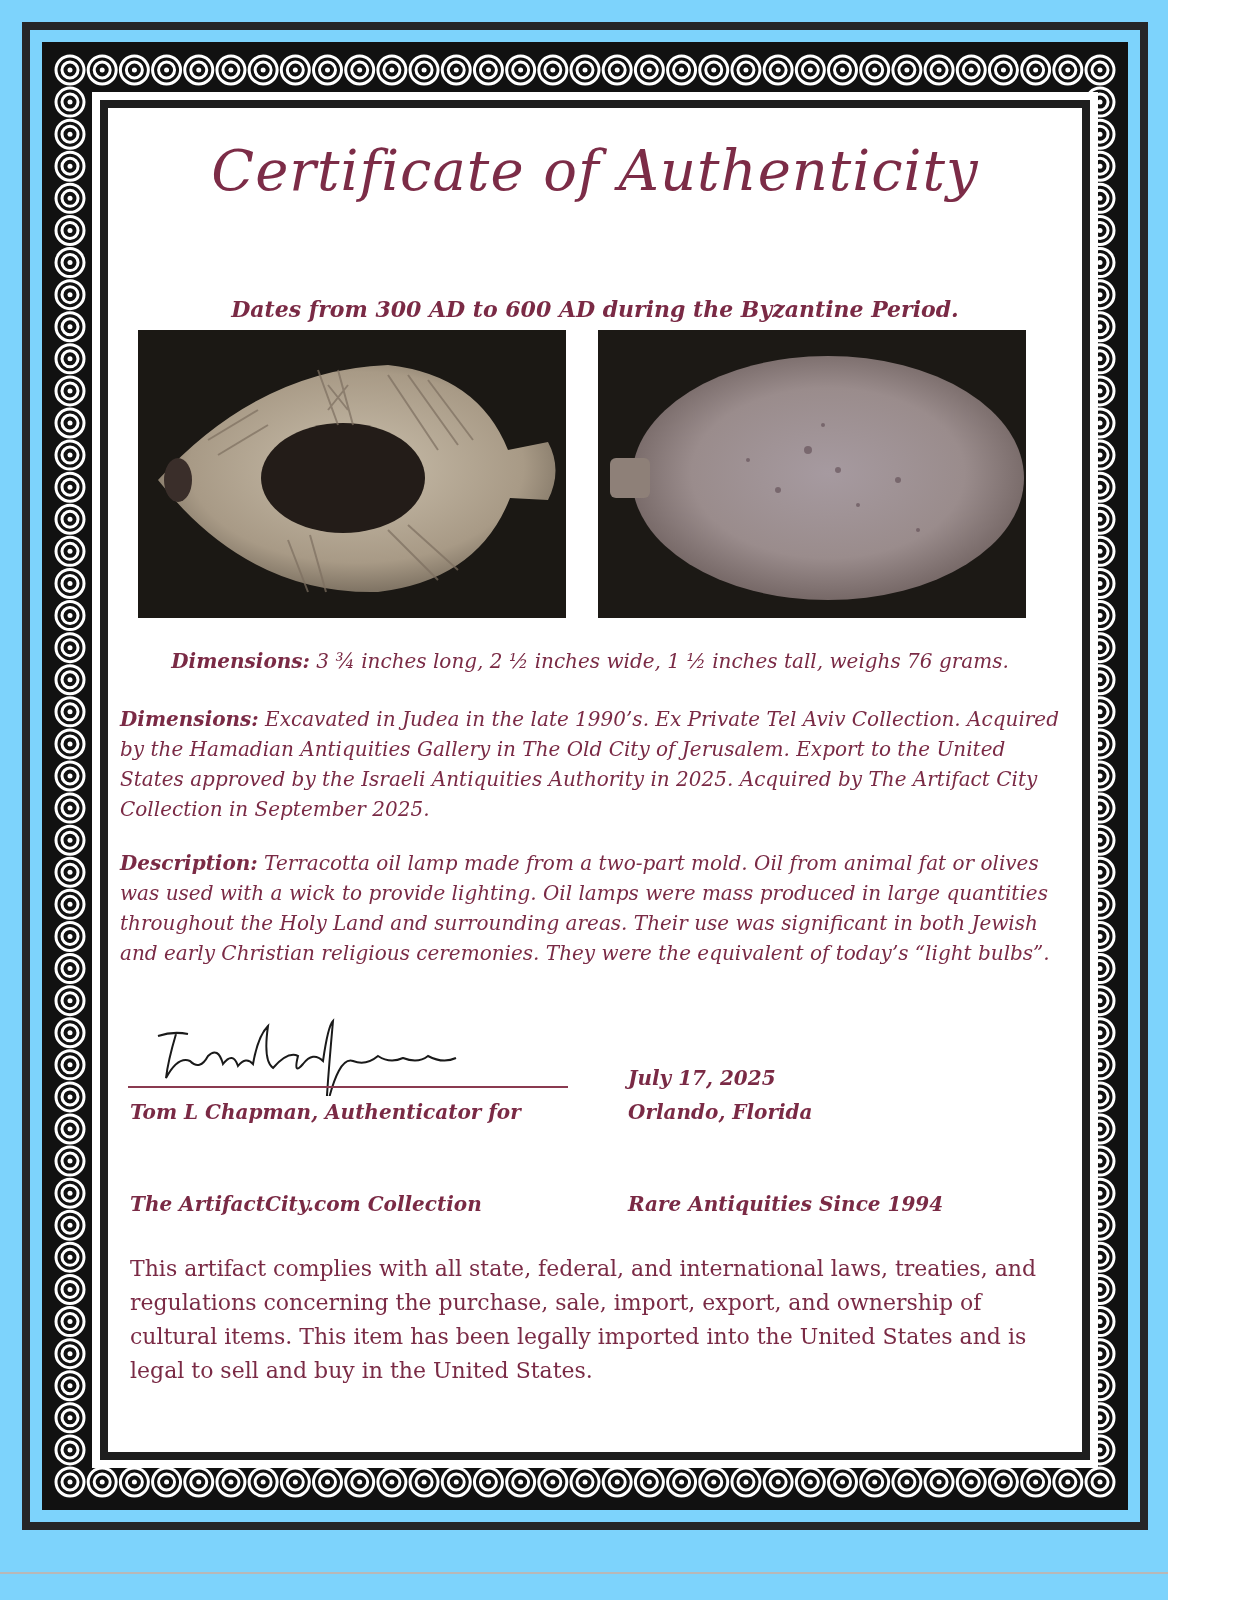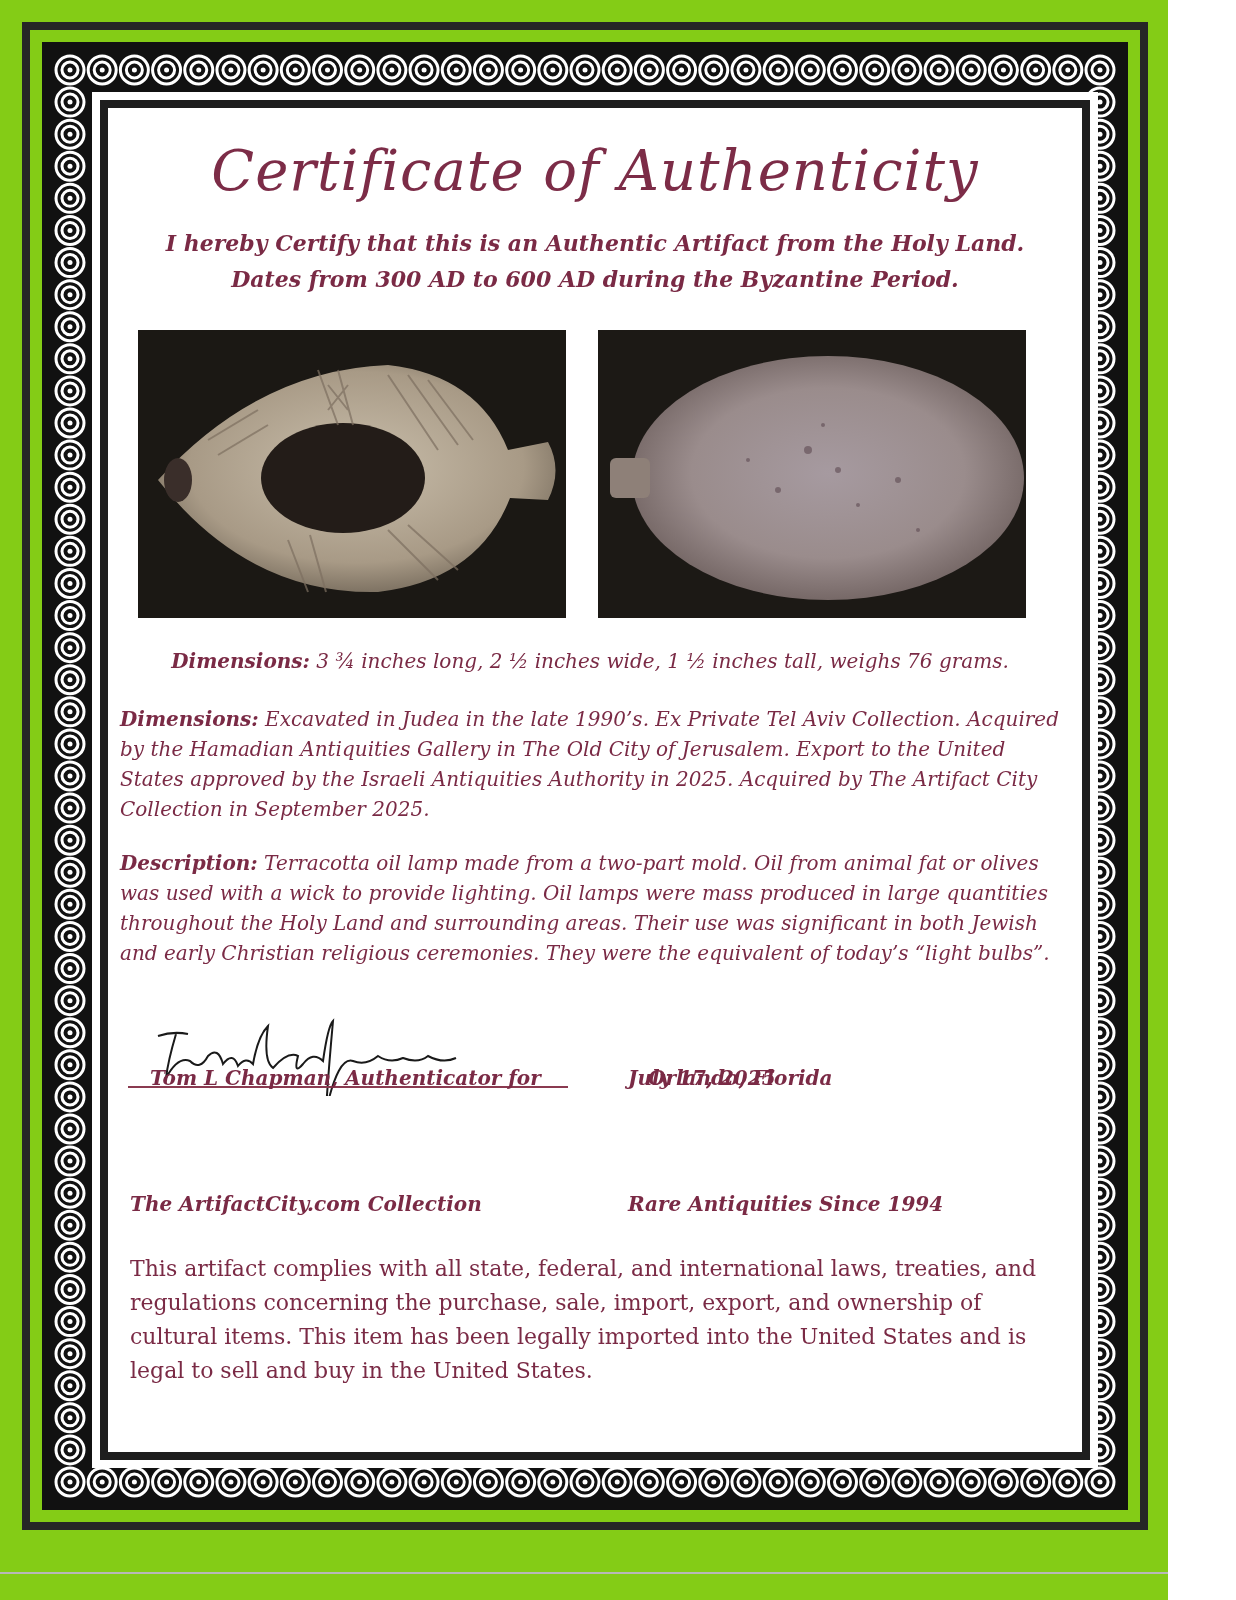"Certificate of Authenticity" .page { background: #84cc16 -> #7dd3fc }
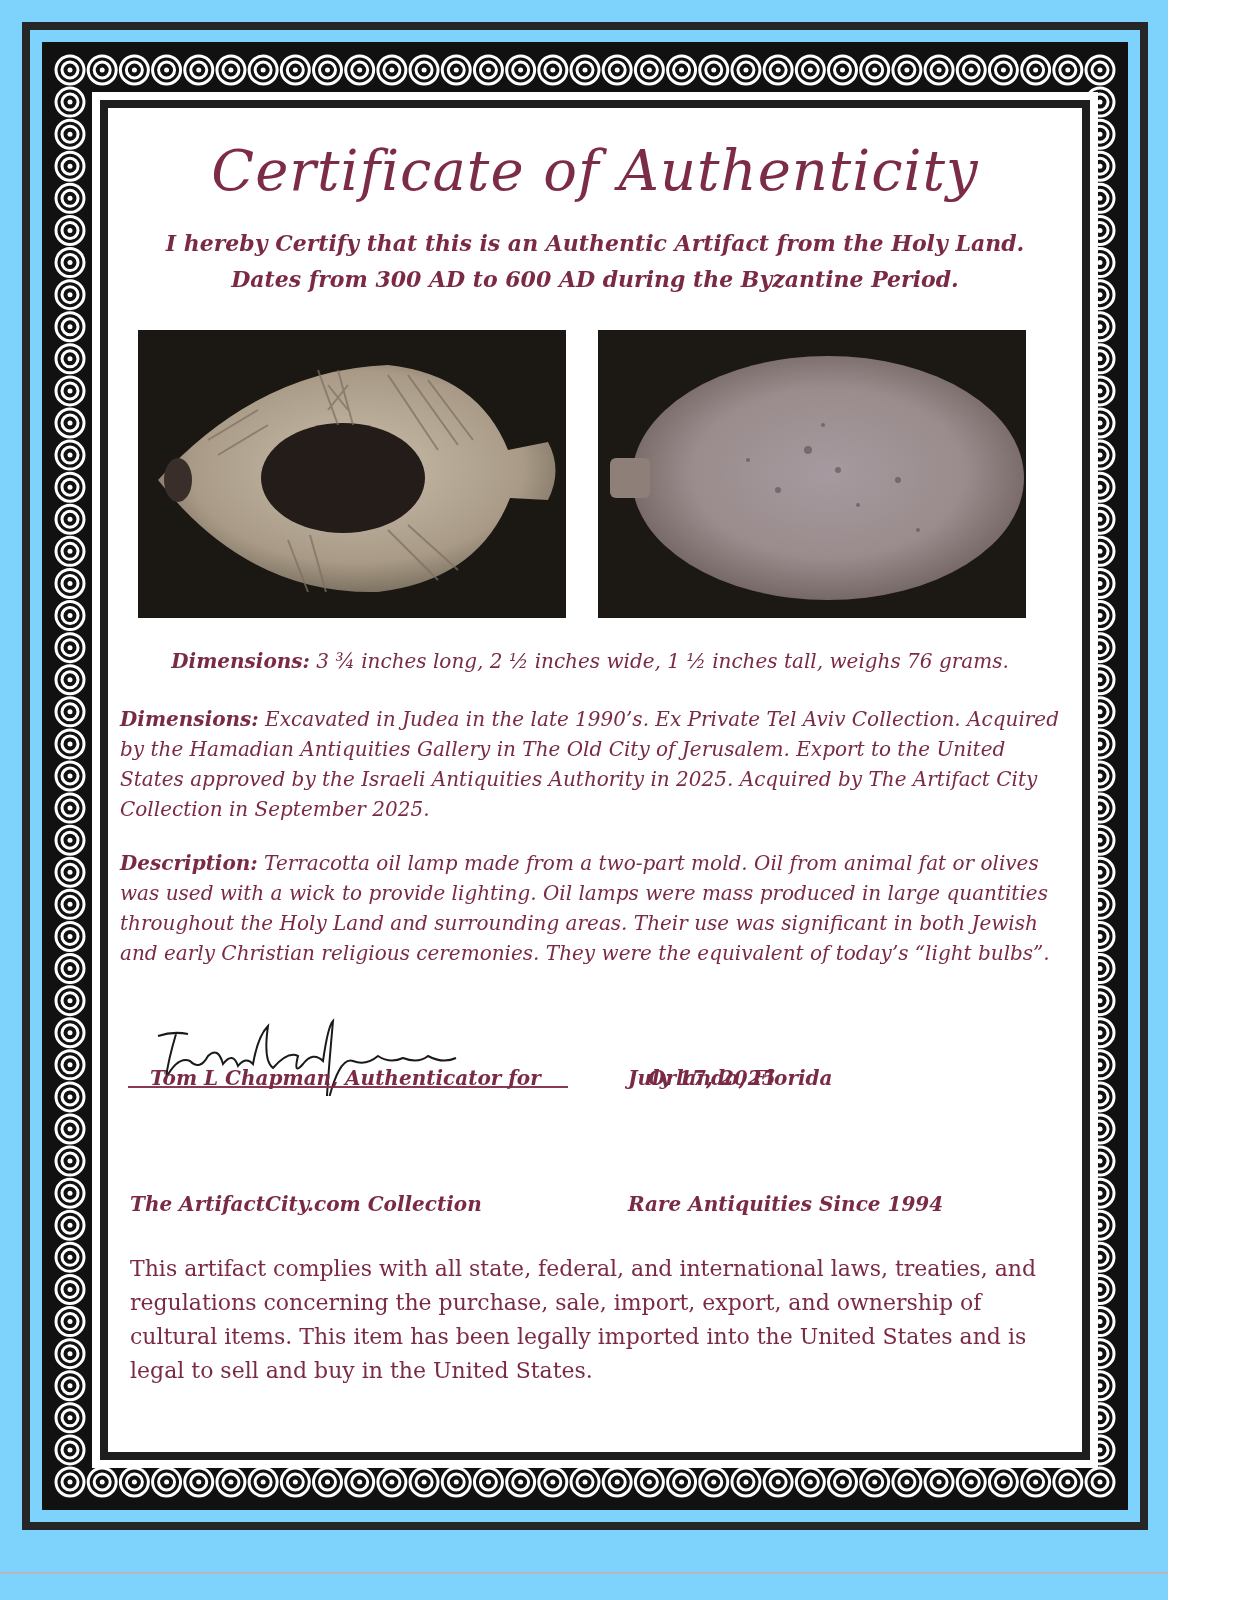"I hereby Certify that this" div.subtitle { html: <div>I hereby Certify that this is an Authentic Artifact from the Holy Land.</div> -> none }
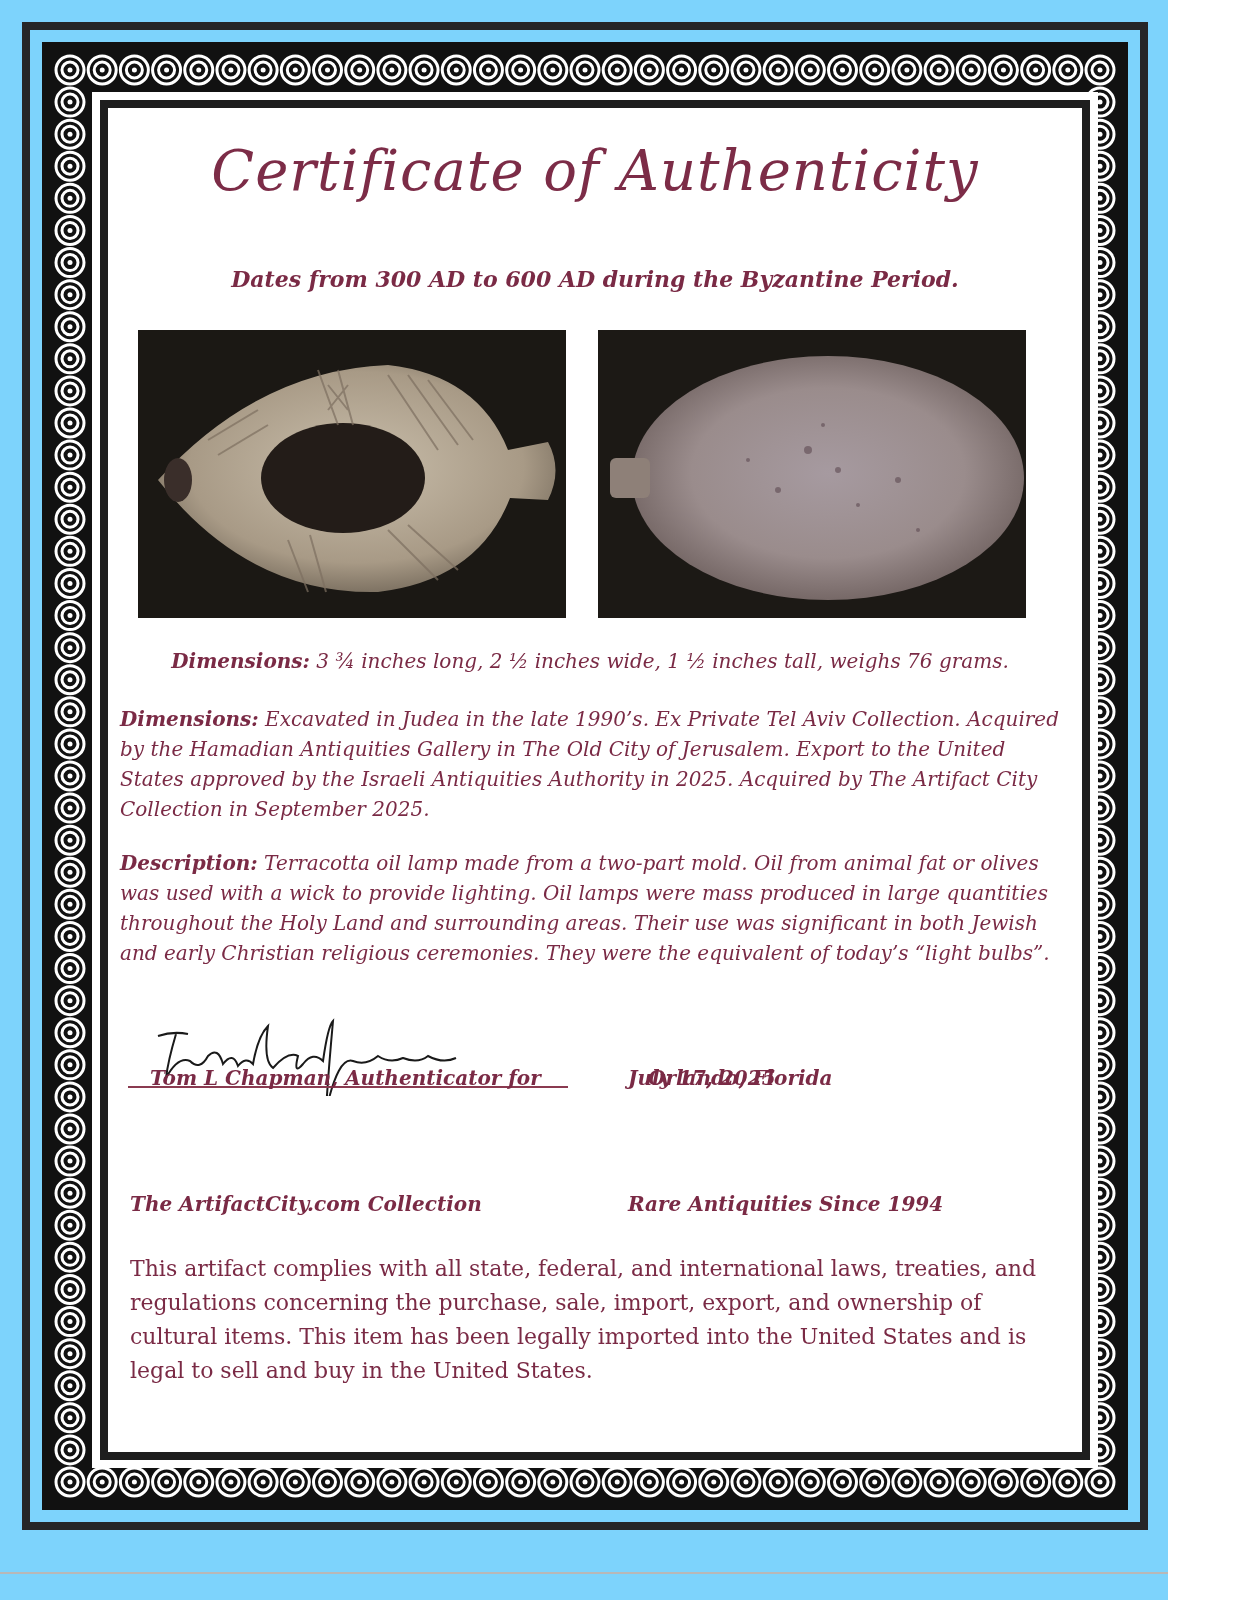"Dates from 300 AD to" .sub2 { top: 158px -> 188px }
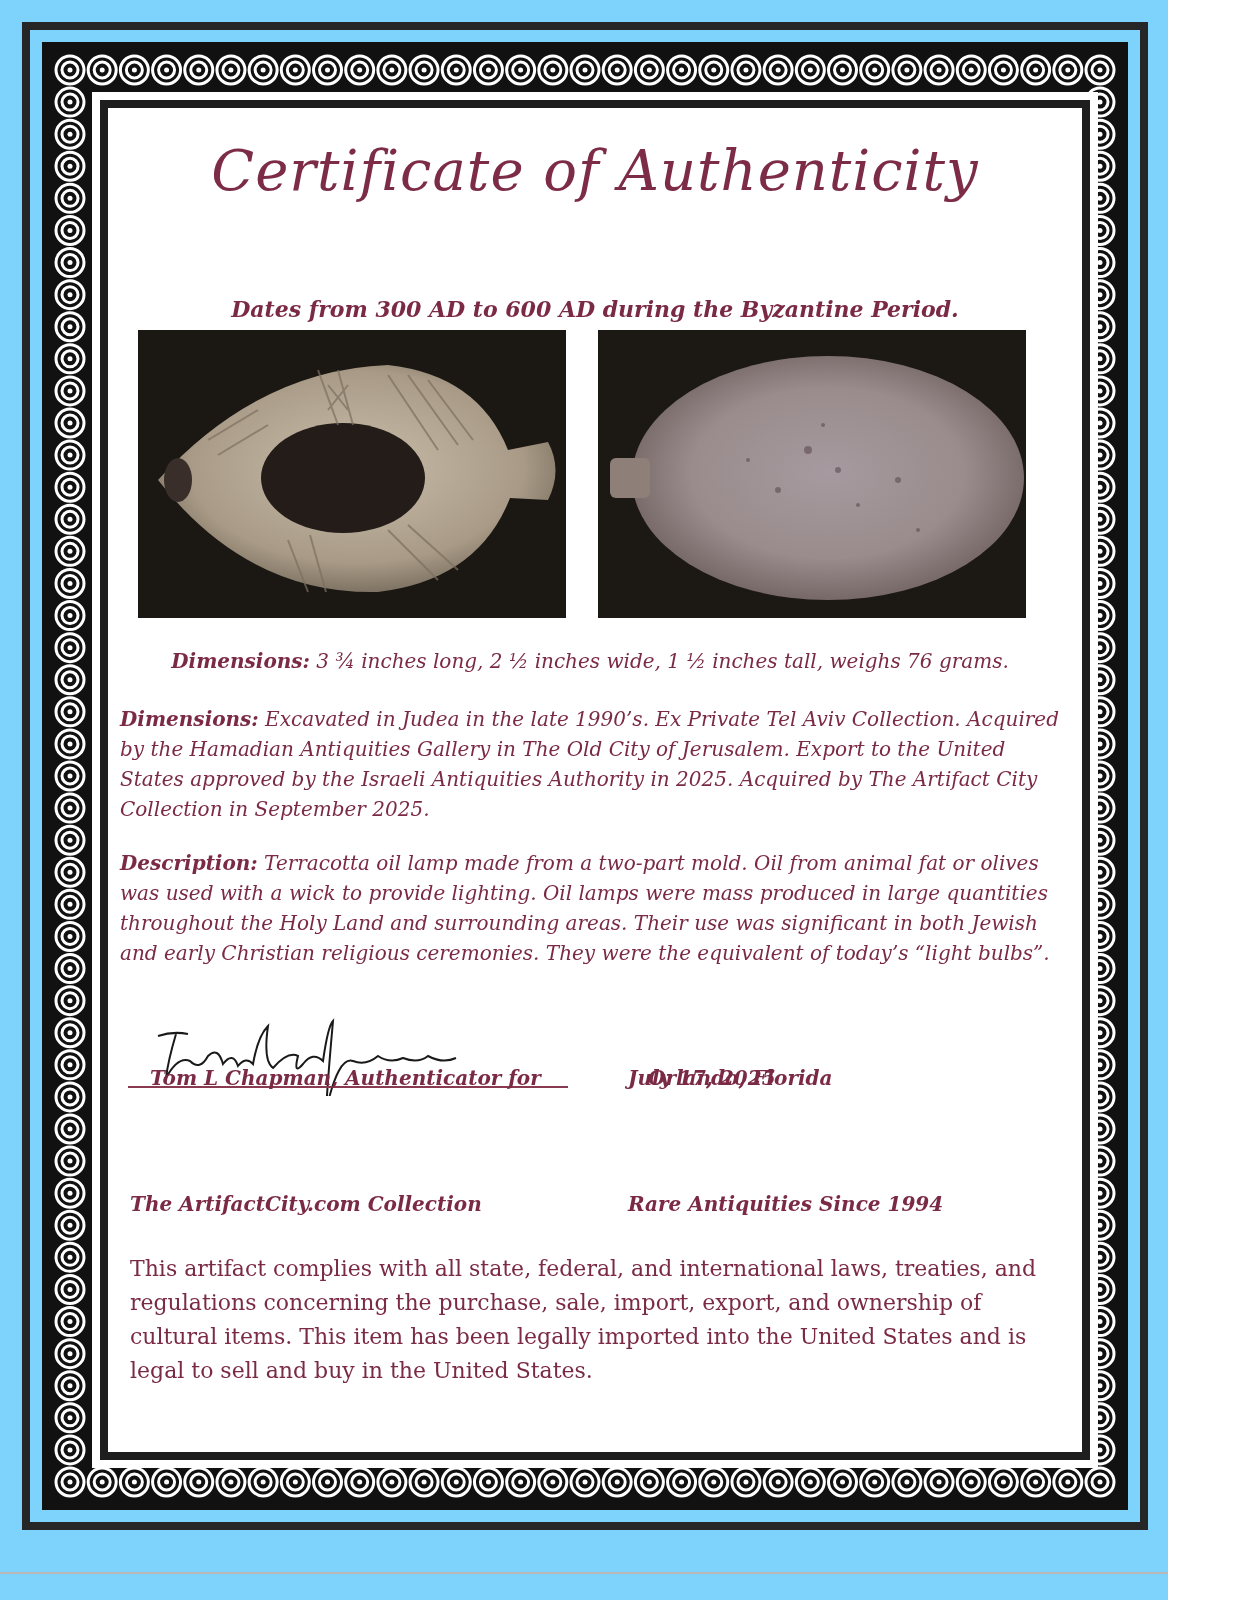"Tom L Chapman, Authenticator for" .r2 { margin-left: 20px -> none; top: 958px -> 992px }
